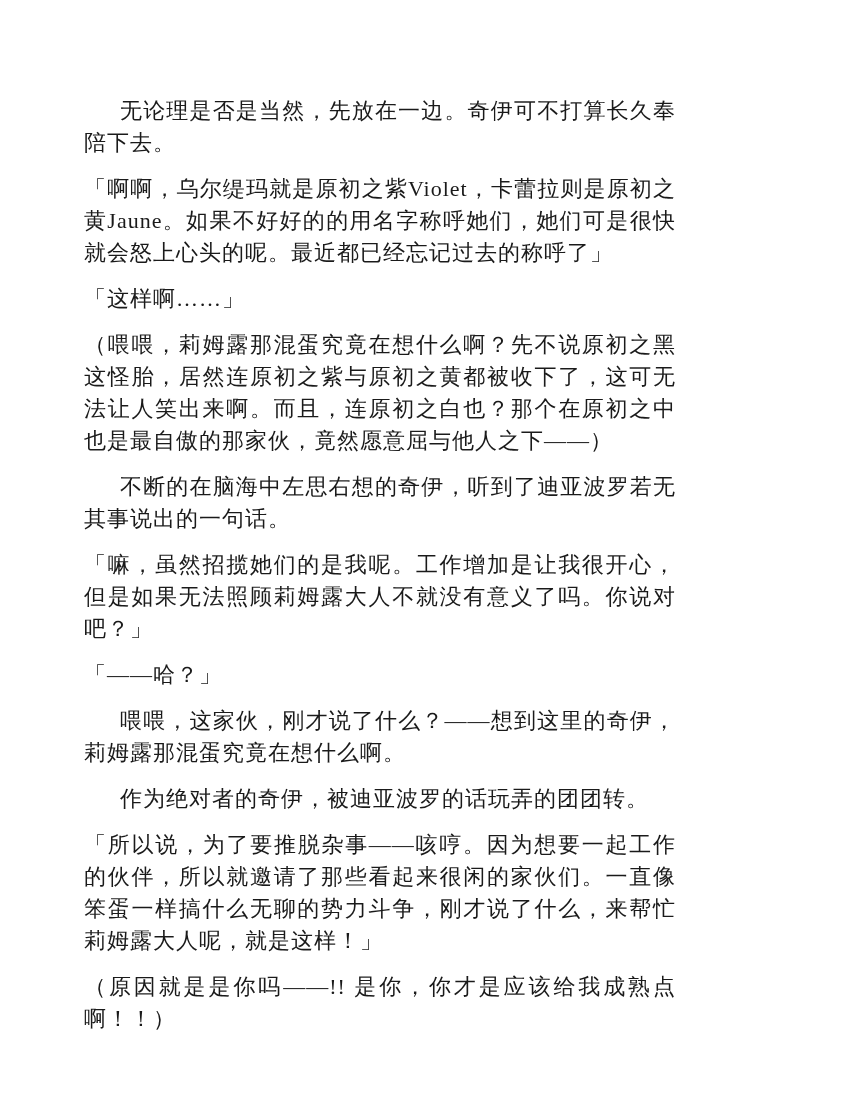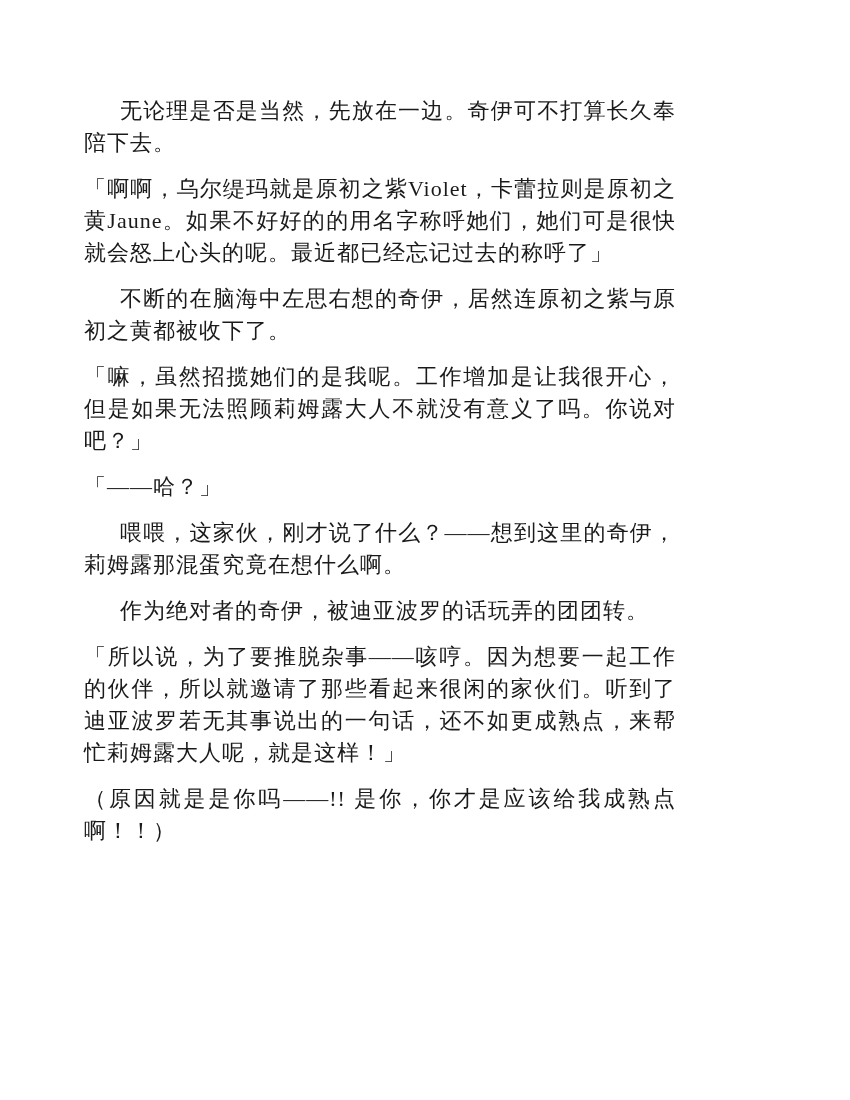"「这样啊……」" p.para { html: none -> <p>「这样啊……」</p> }
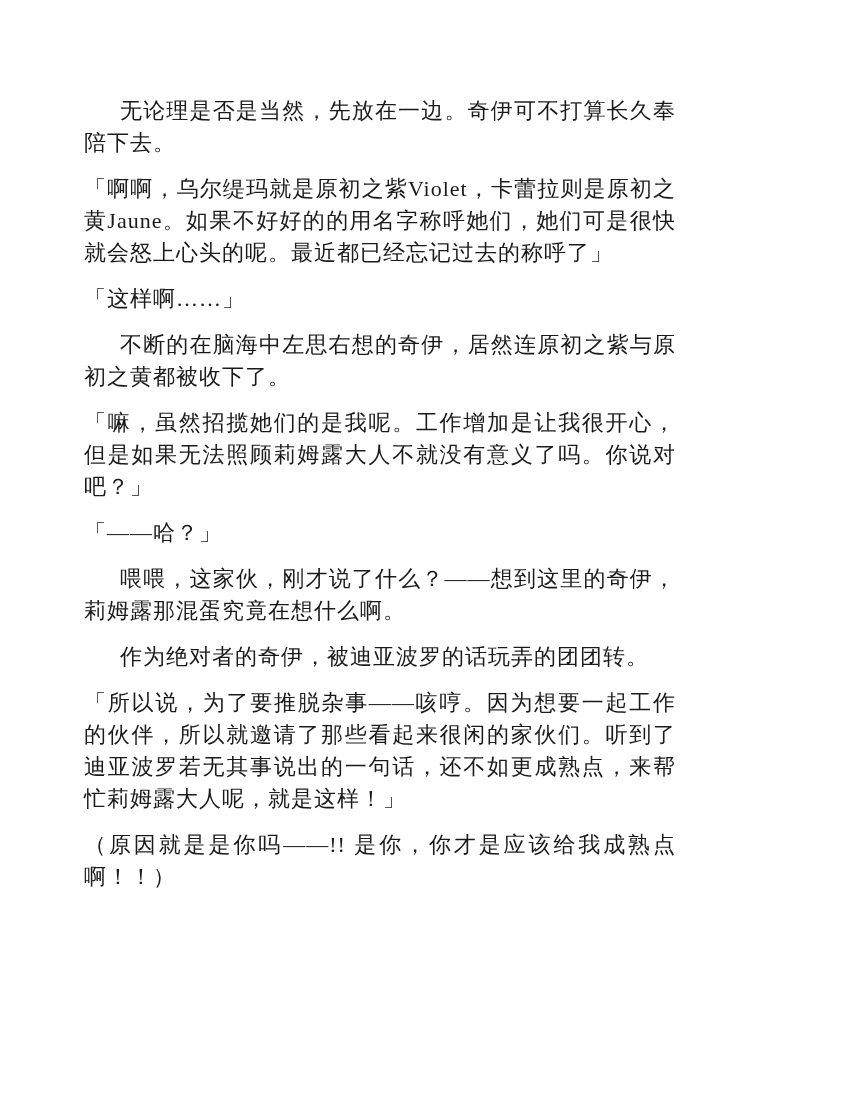"（喂喂，莉姆露那混蛋究竟在想什么啊？先不说原初之黑这怪胎，居然连原初之紫与原初之" p.para { html: none -> <p>（喂喂，莉姆露那混蛋究竟在想什么啊？先不说原初之黑这怪胎，居然连原初之紫与原初之黄都被收下了，这可无法让人笑出来啊。而且，连原初之白也？那个在原初之中也是最自傲的那家伙，竟然愿意屈与他人之下——）</p> }
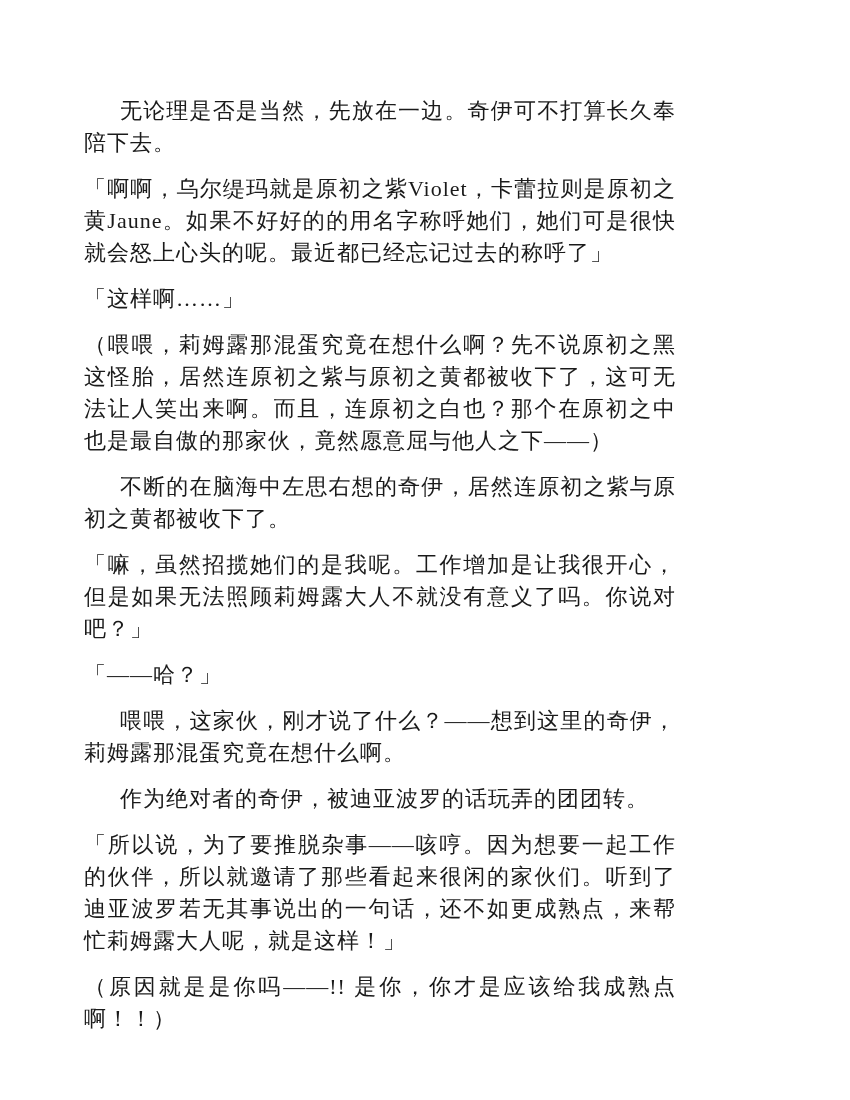"不断的在脑海中左思右想的奇伊，居然连原初之紫与原初之黄都被收下了。" p.para { text: 居然连原初之紫与原初之黄都被收下了 -> 听到了迪亚波罗若无其事说出的一句话 }
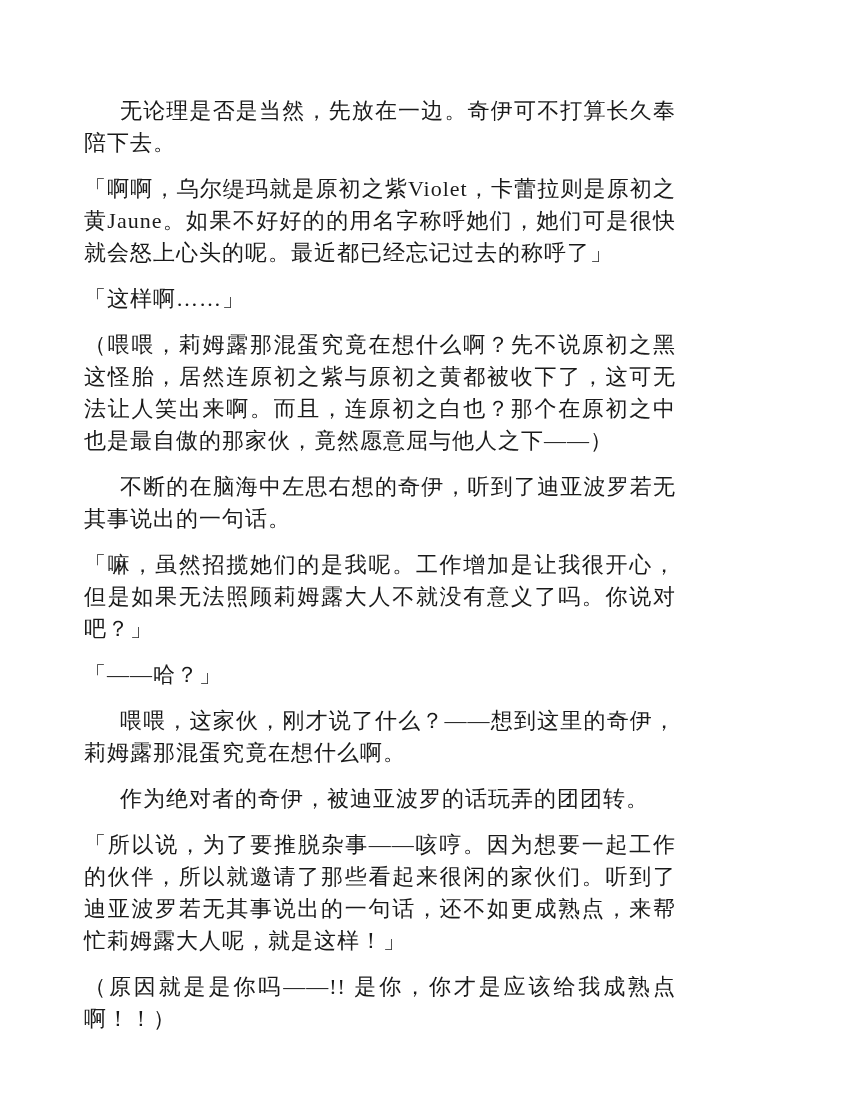"「所以说，为了要推脱杂事——咳哼。因为想要一起工作的伙伴，所以就邀请了那些看起来" p.para { text: 听到了迪亚波罗若无其事说出的一句话，还不如更成熟点 -> 一直像笨蛋一样搞什么无聊的势力斗争，刚才说了什么 }
